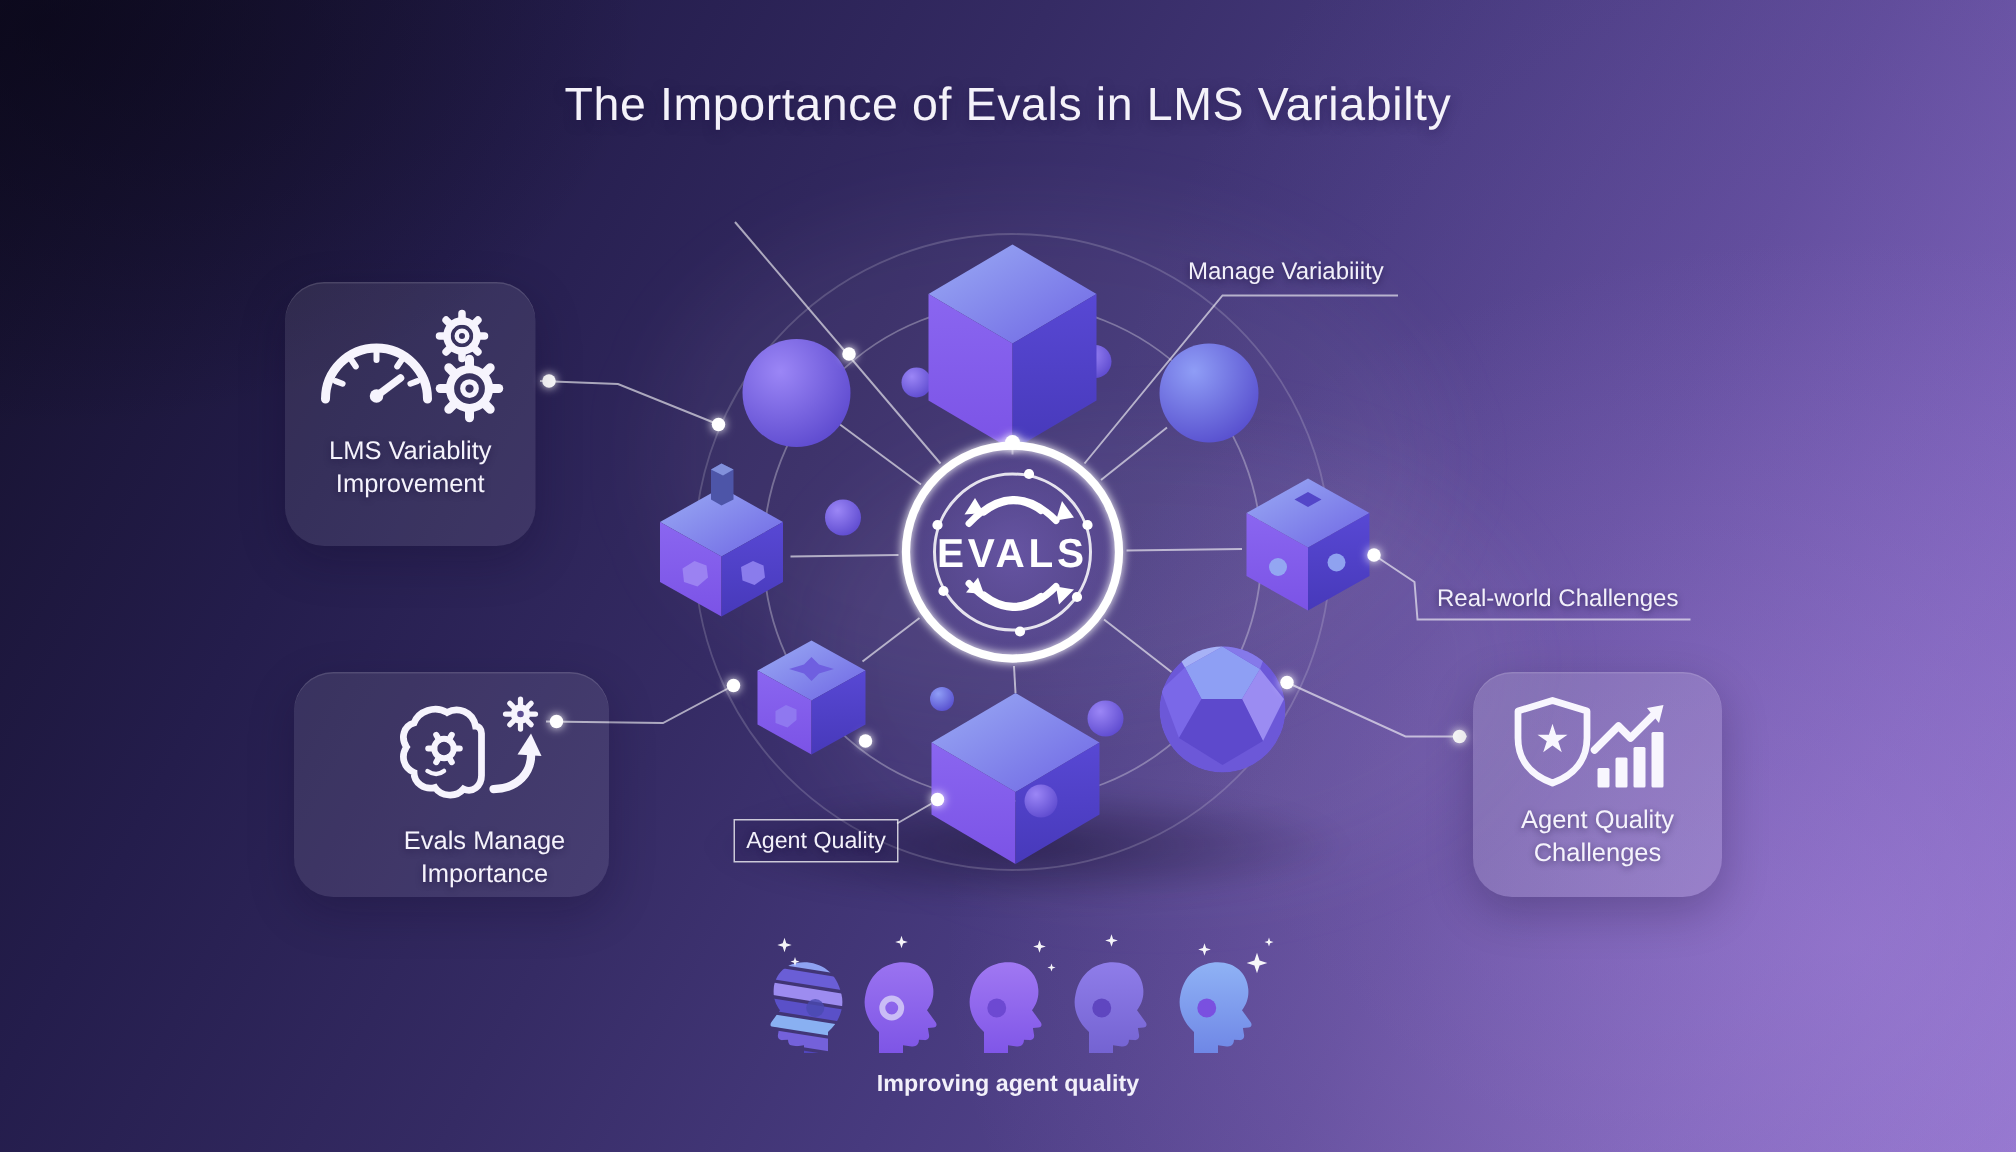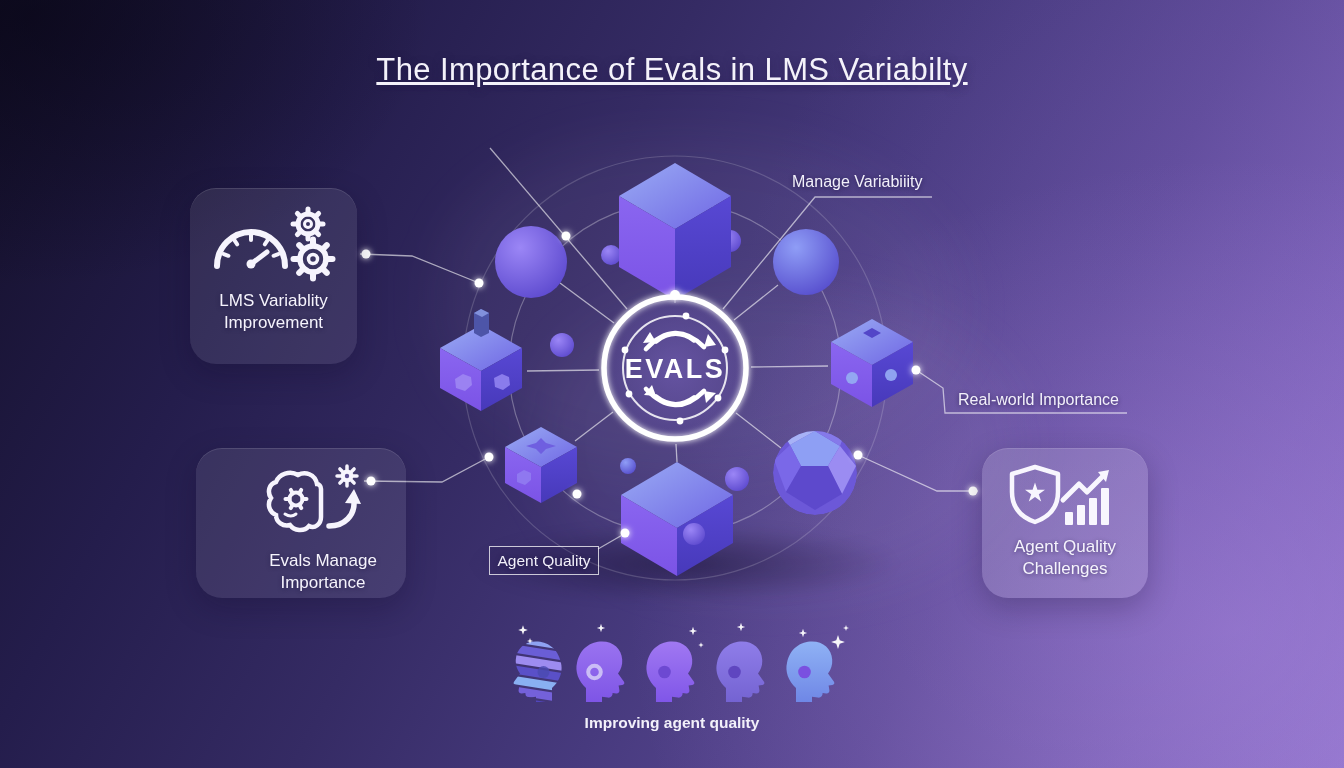"The Importance of Evals in" .title { text-decoration: underline -> none }
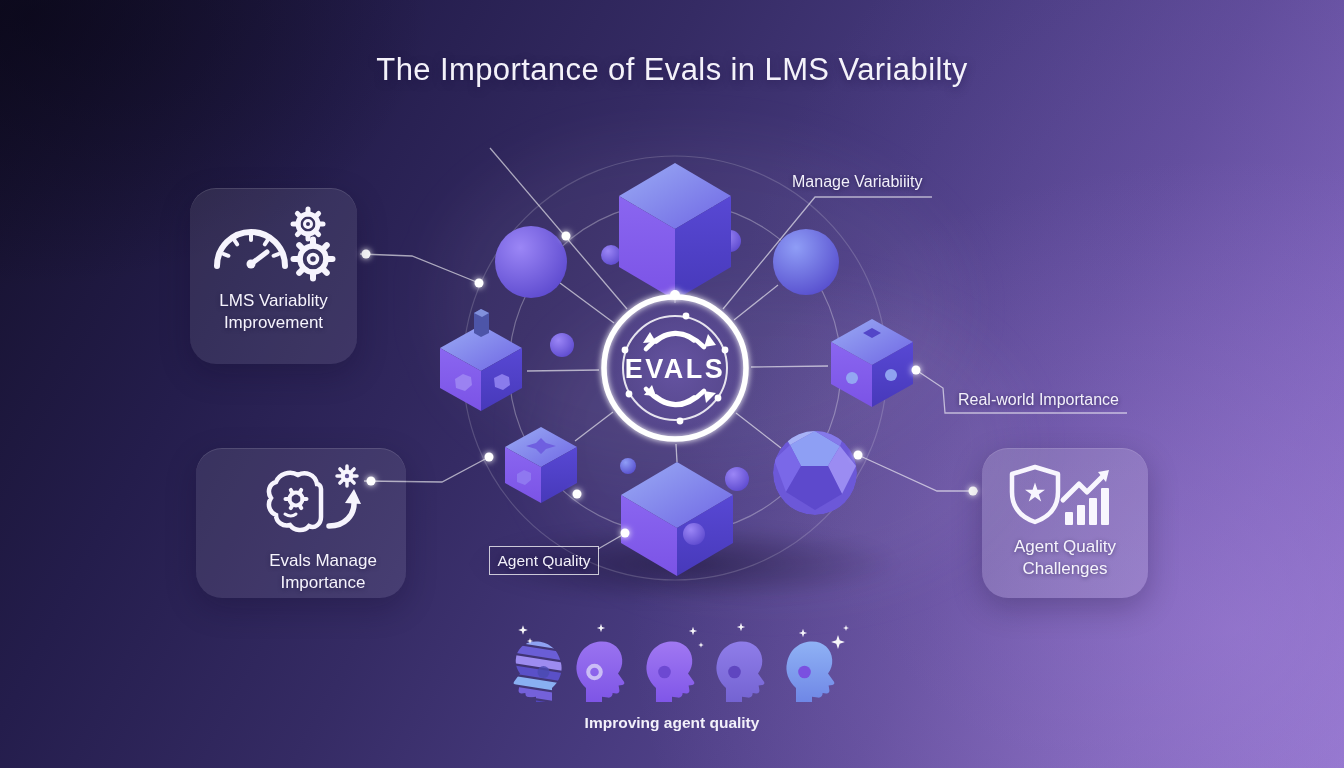"Real-world Importance" div.abs { text: Importance -> Challenges }
